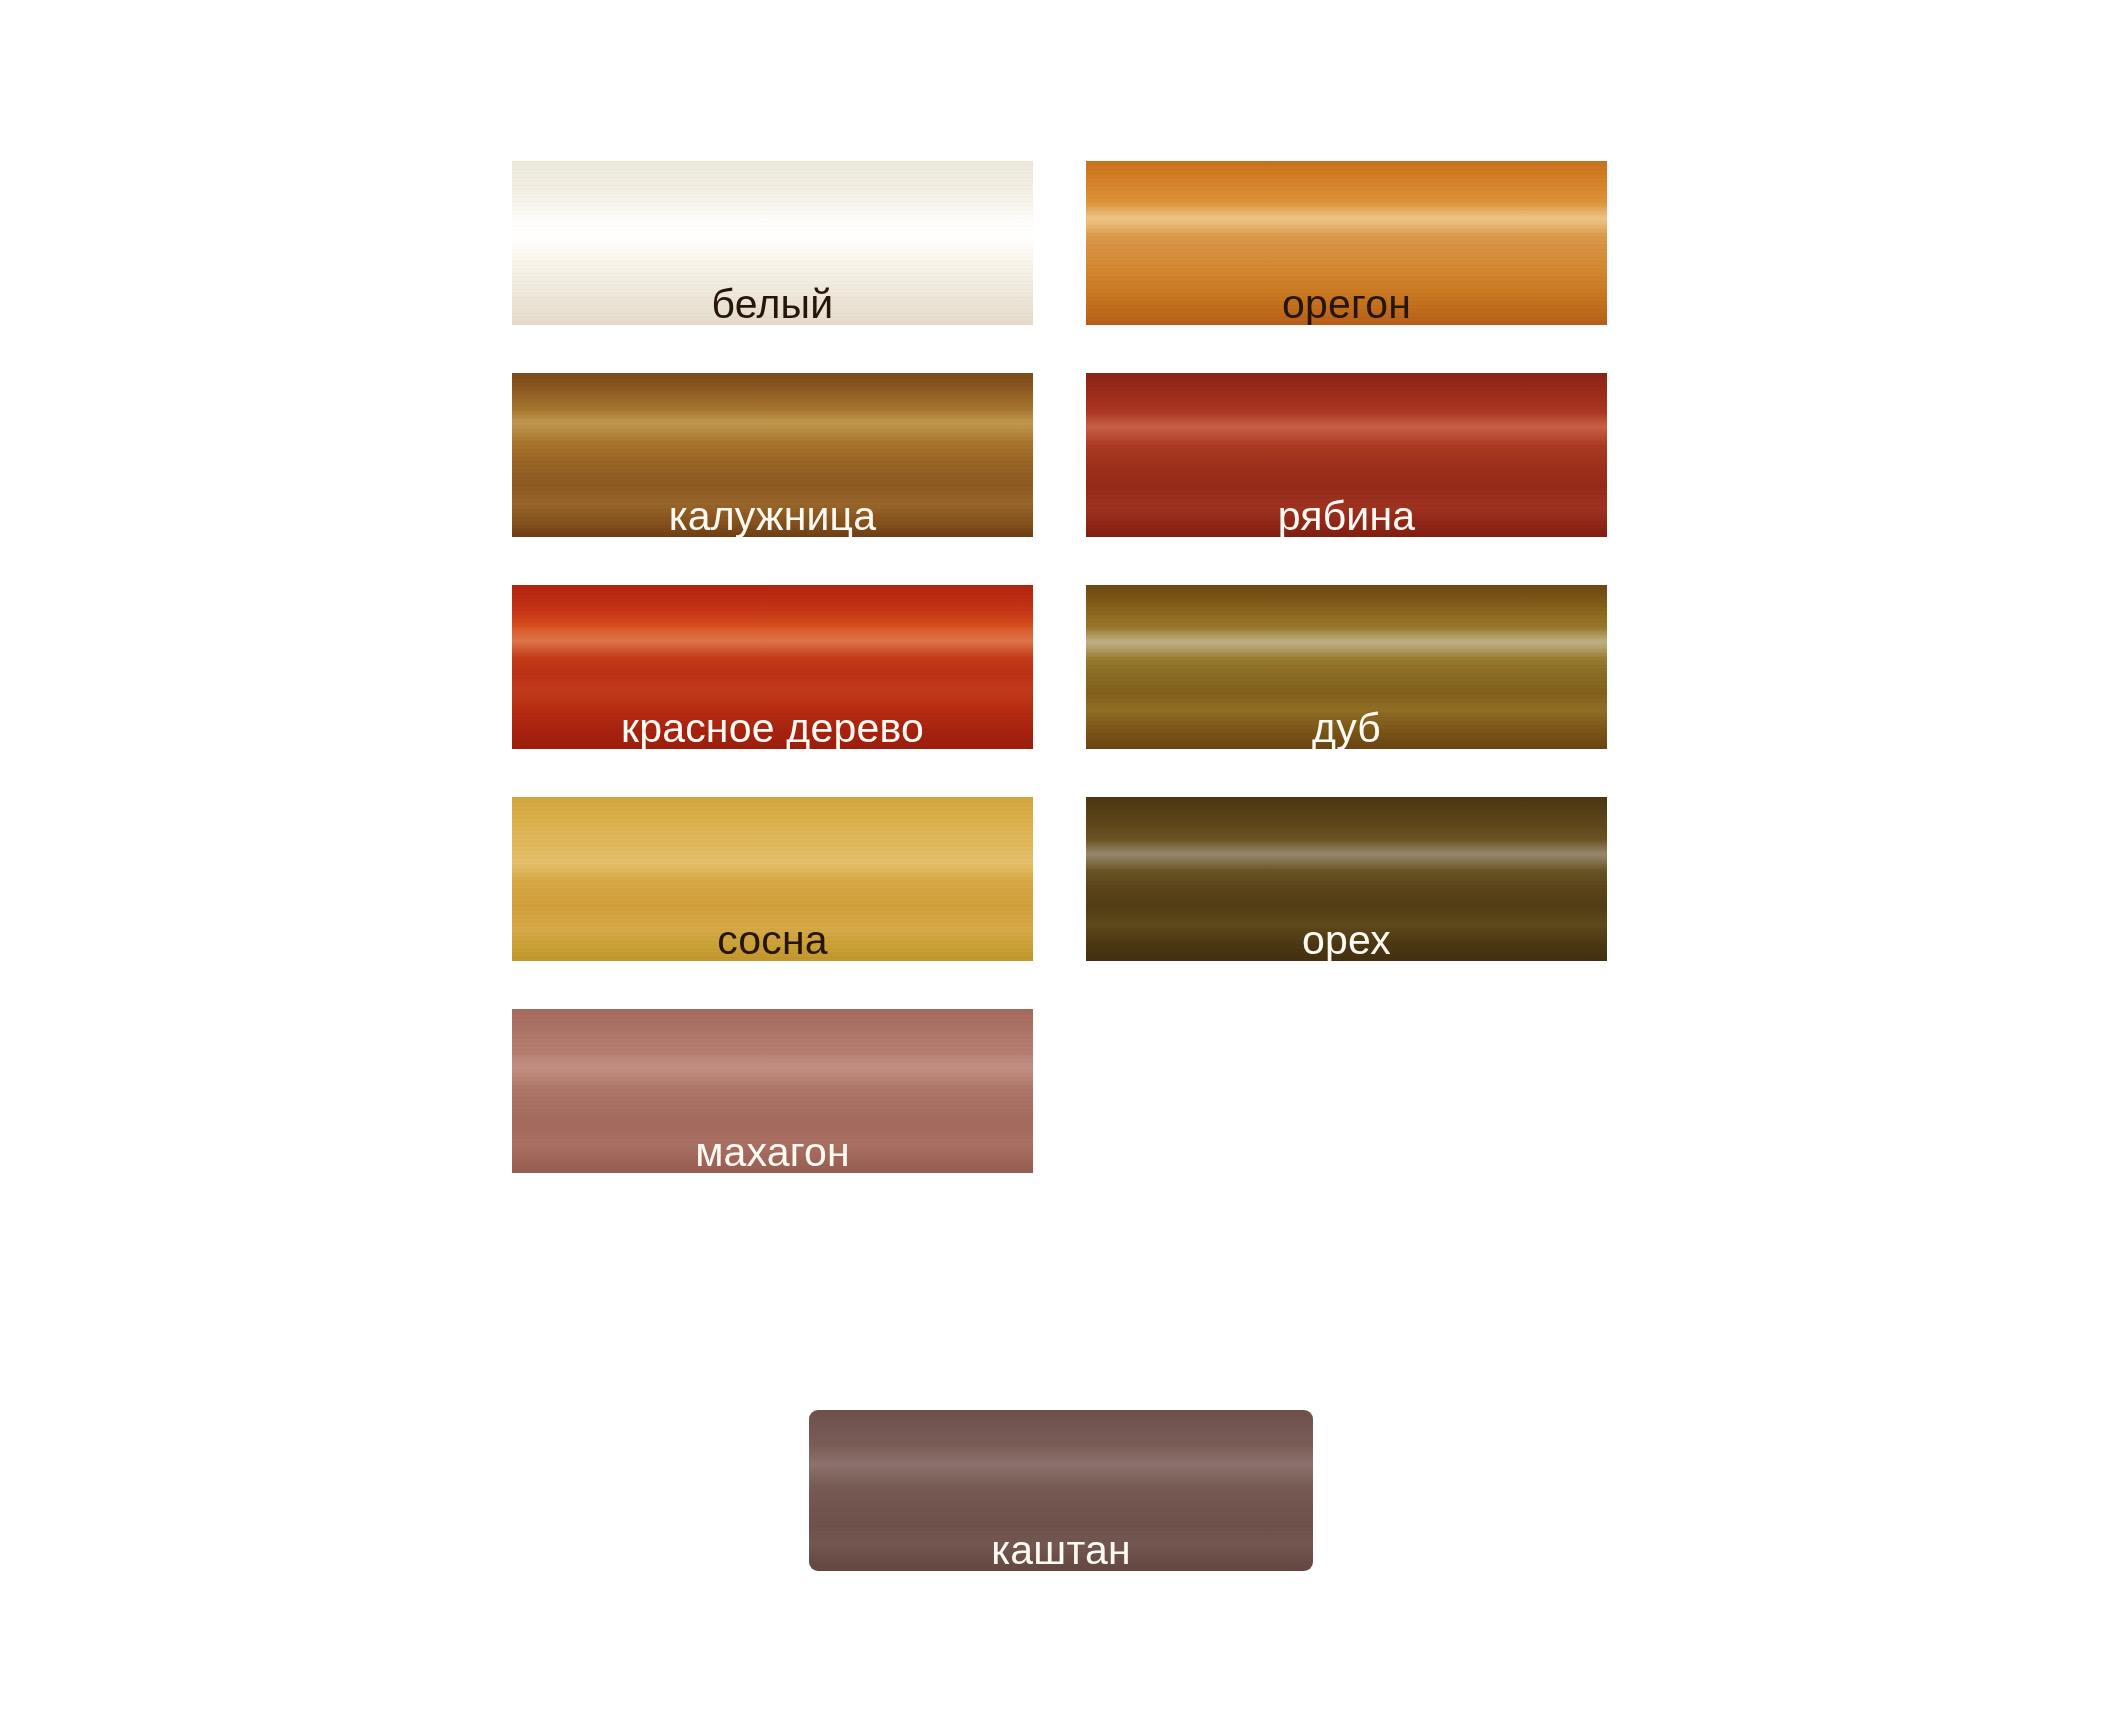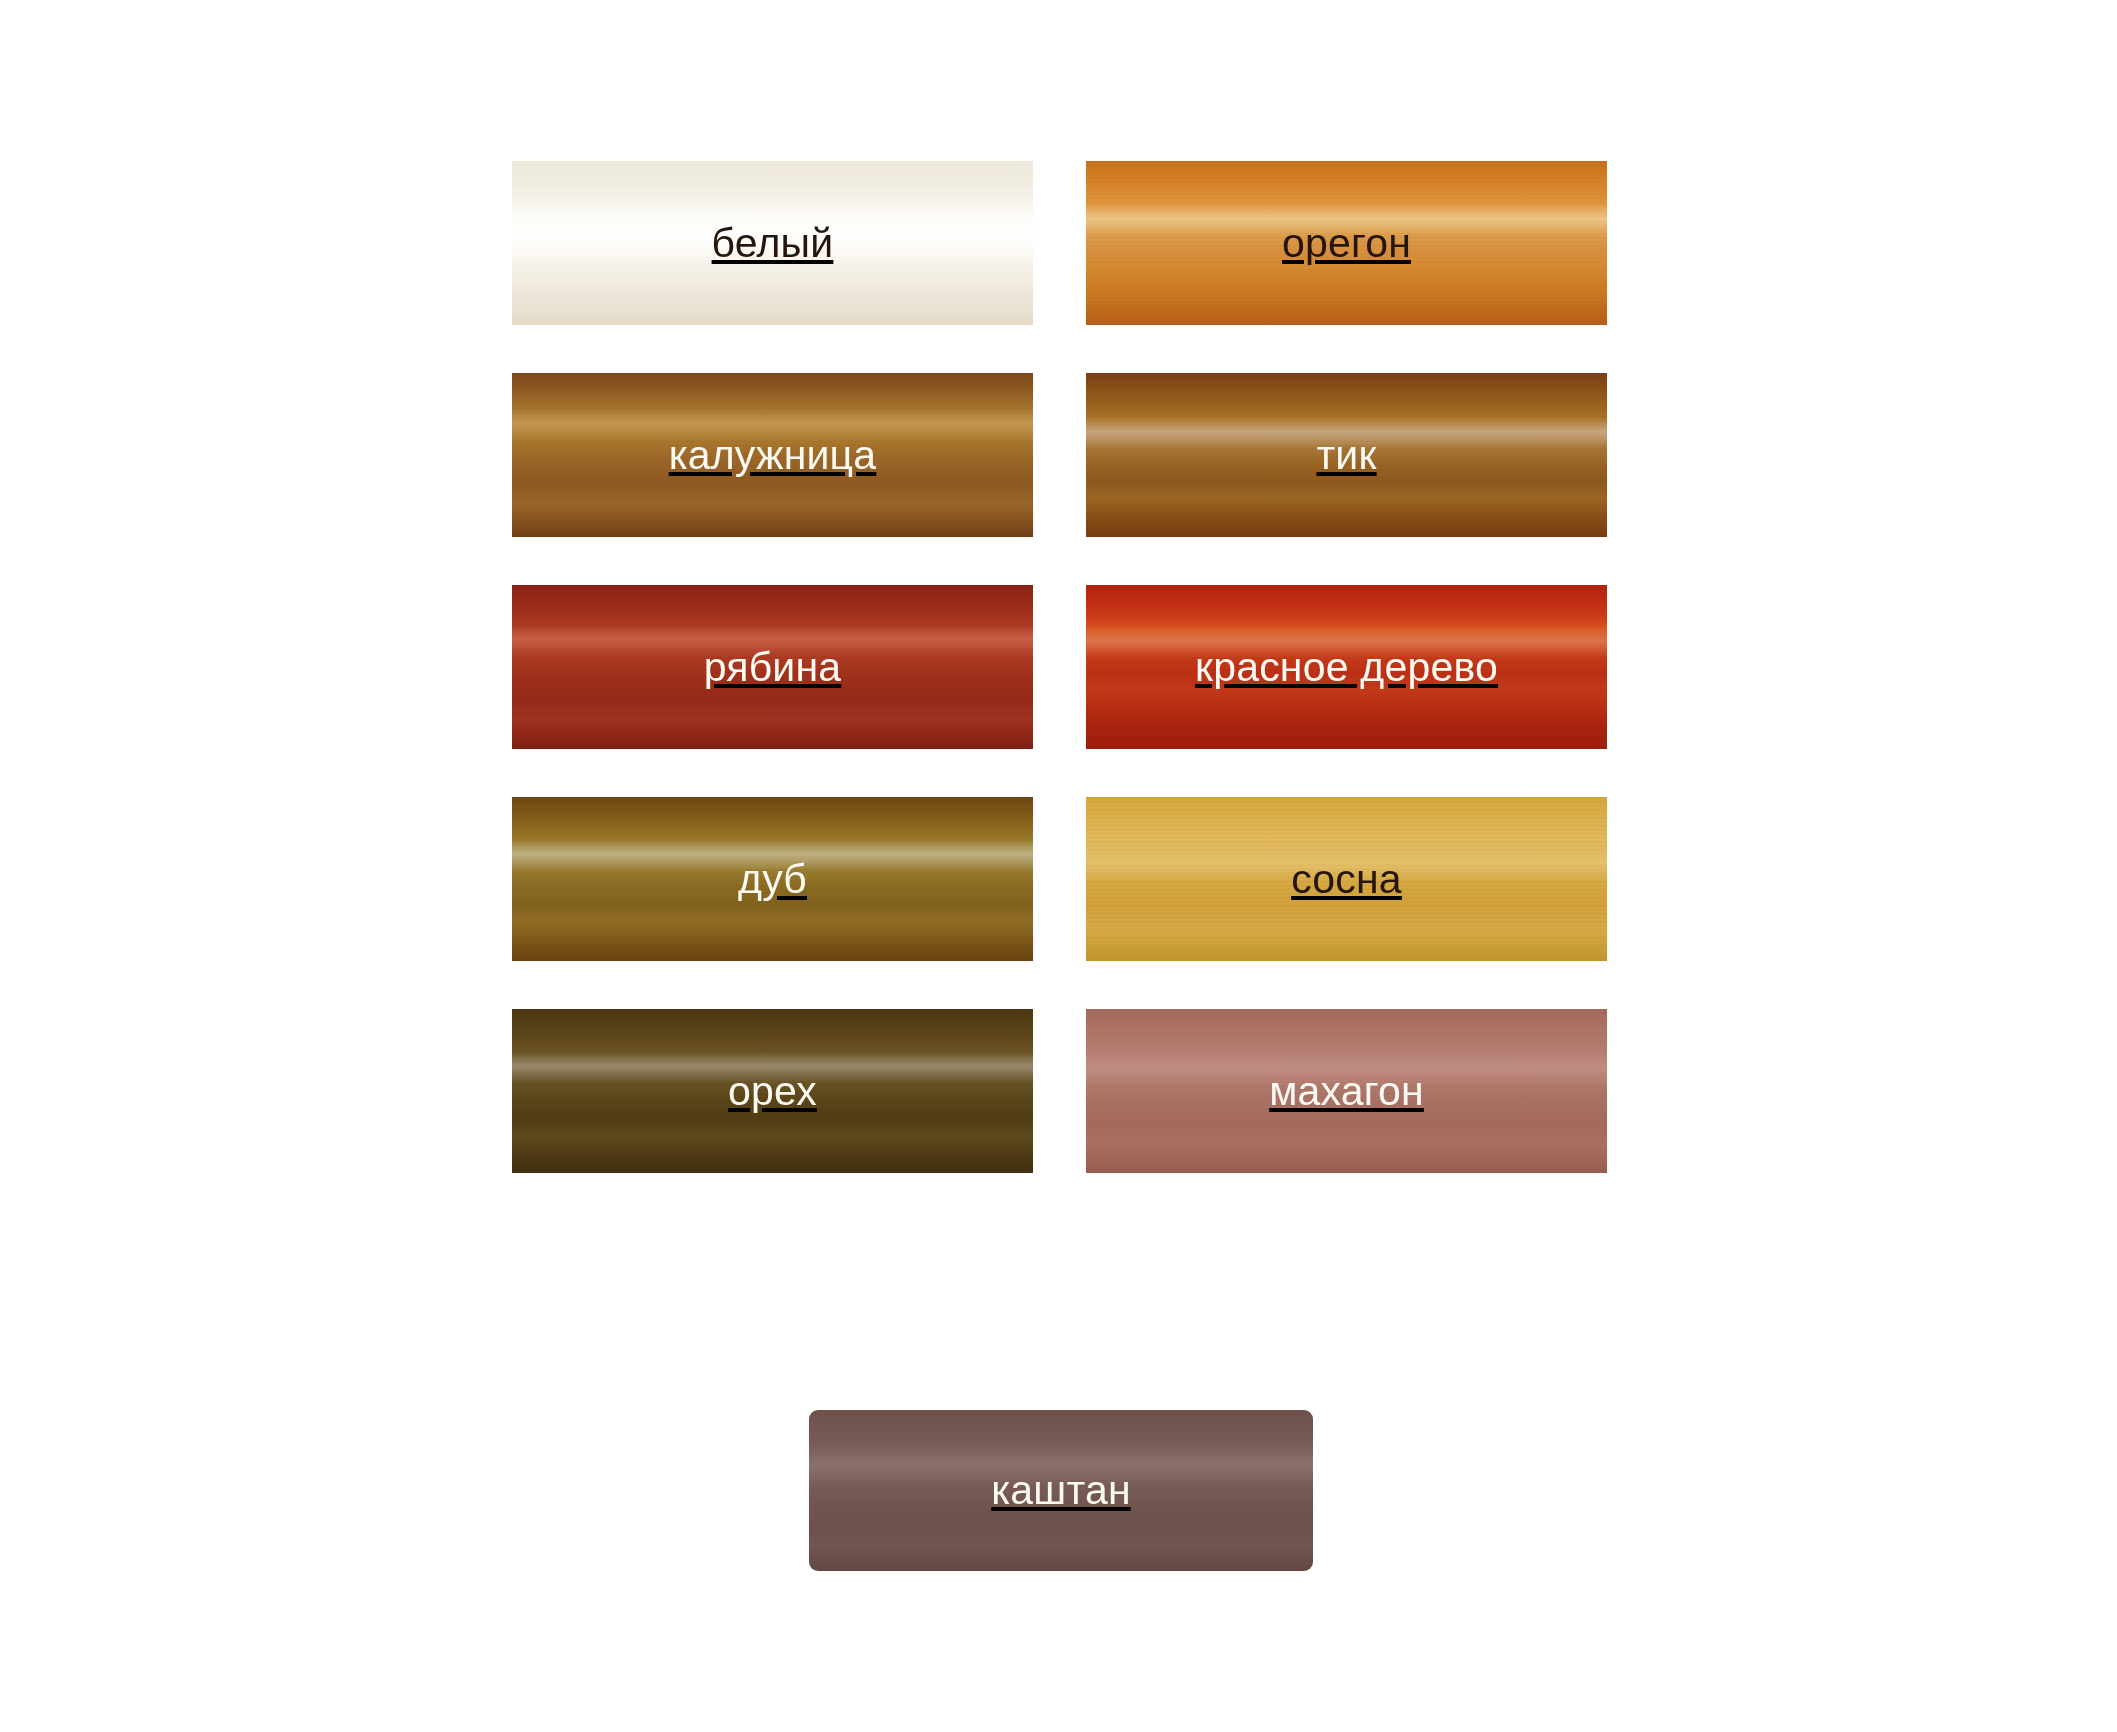"белый" .swatch { align-items: center -> flex-end; text-decoration: underline -> none }
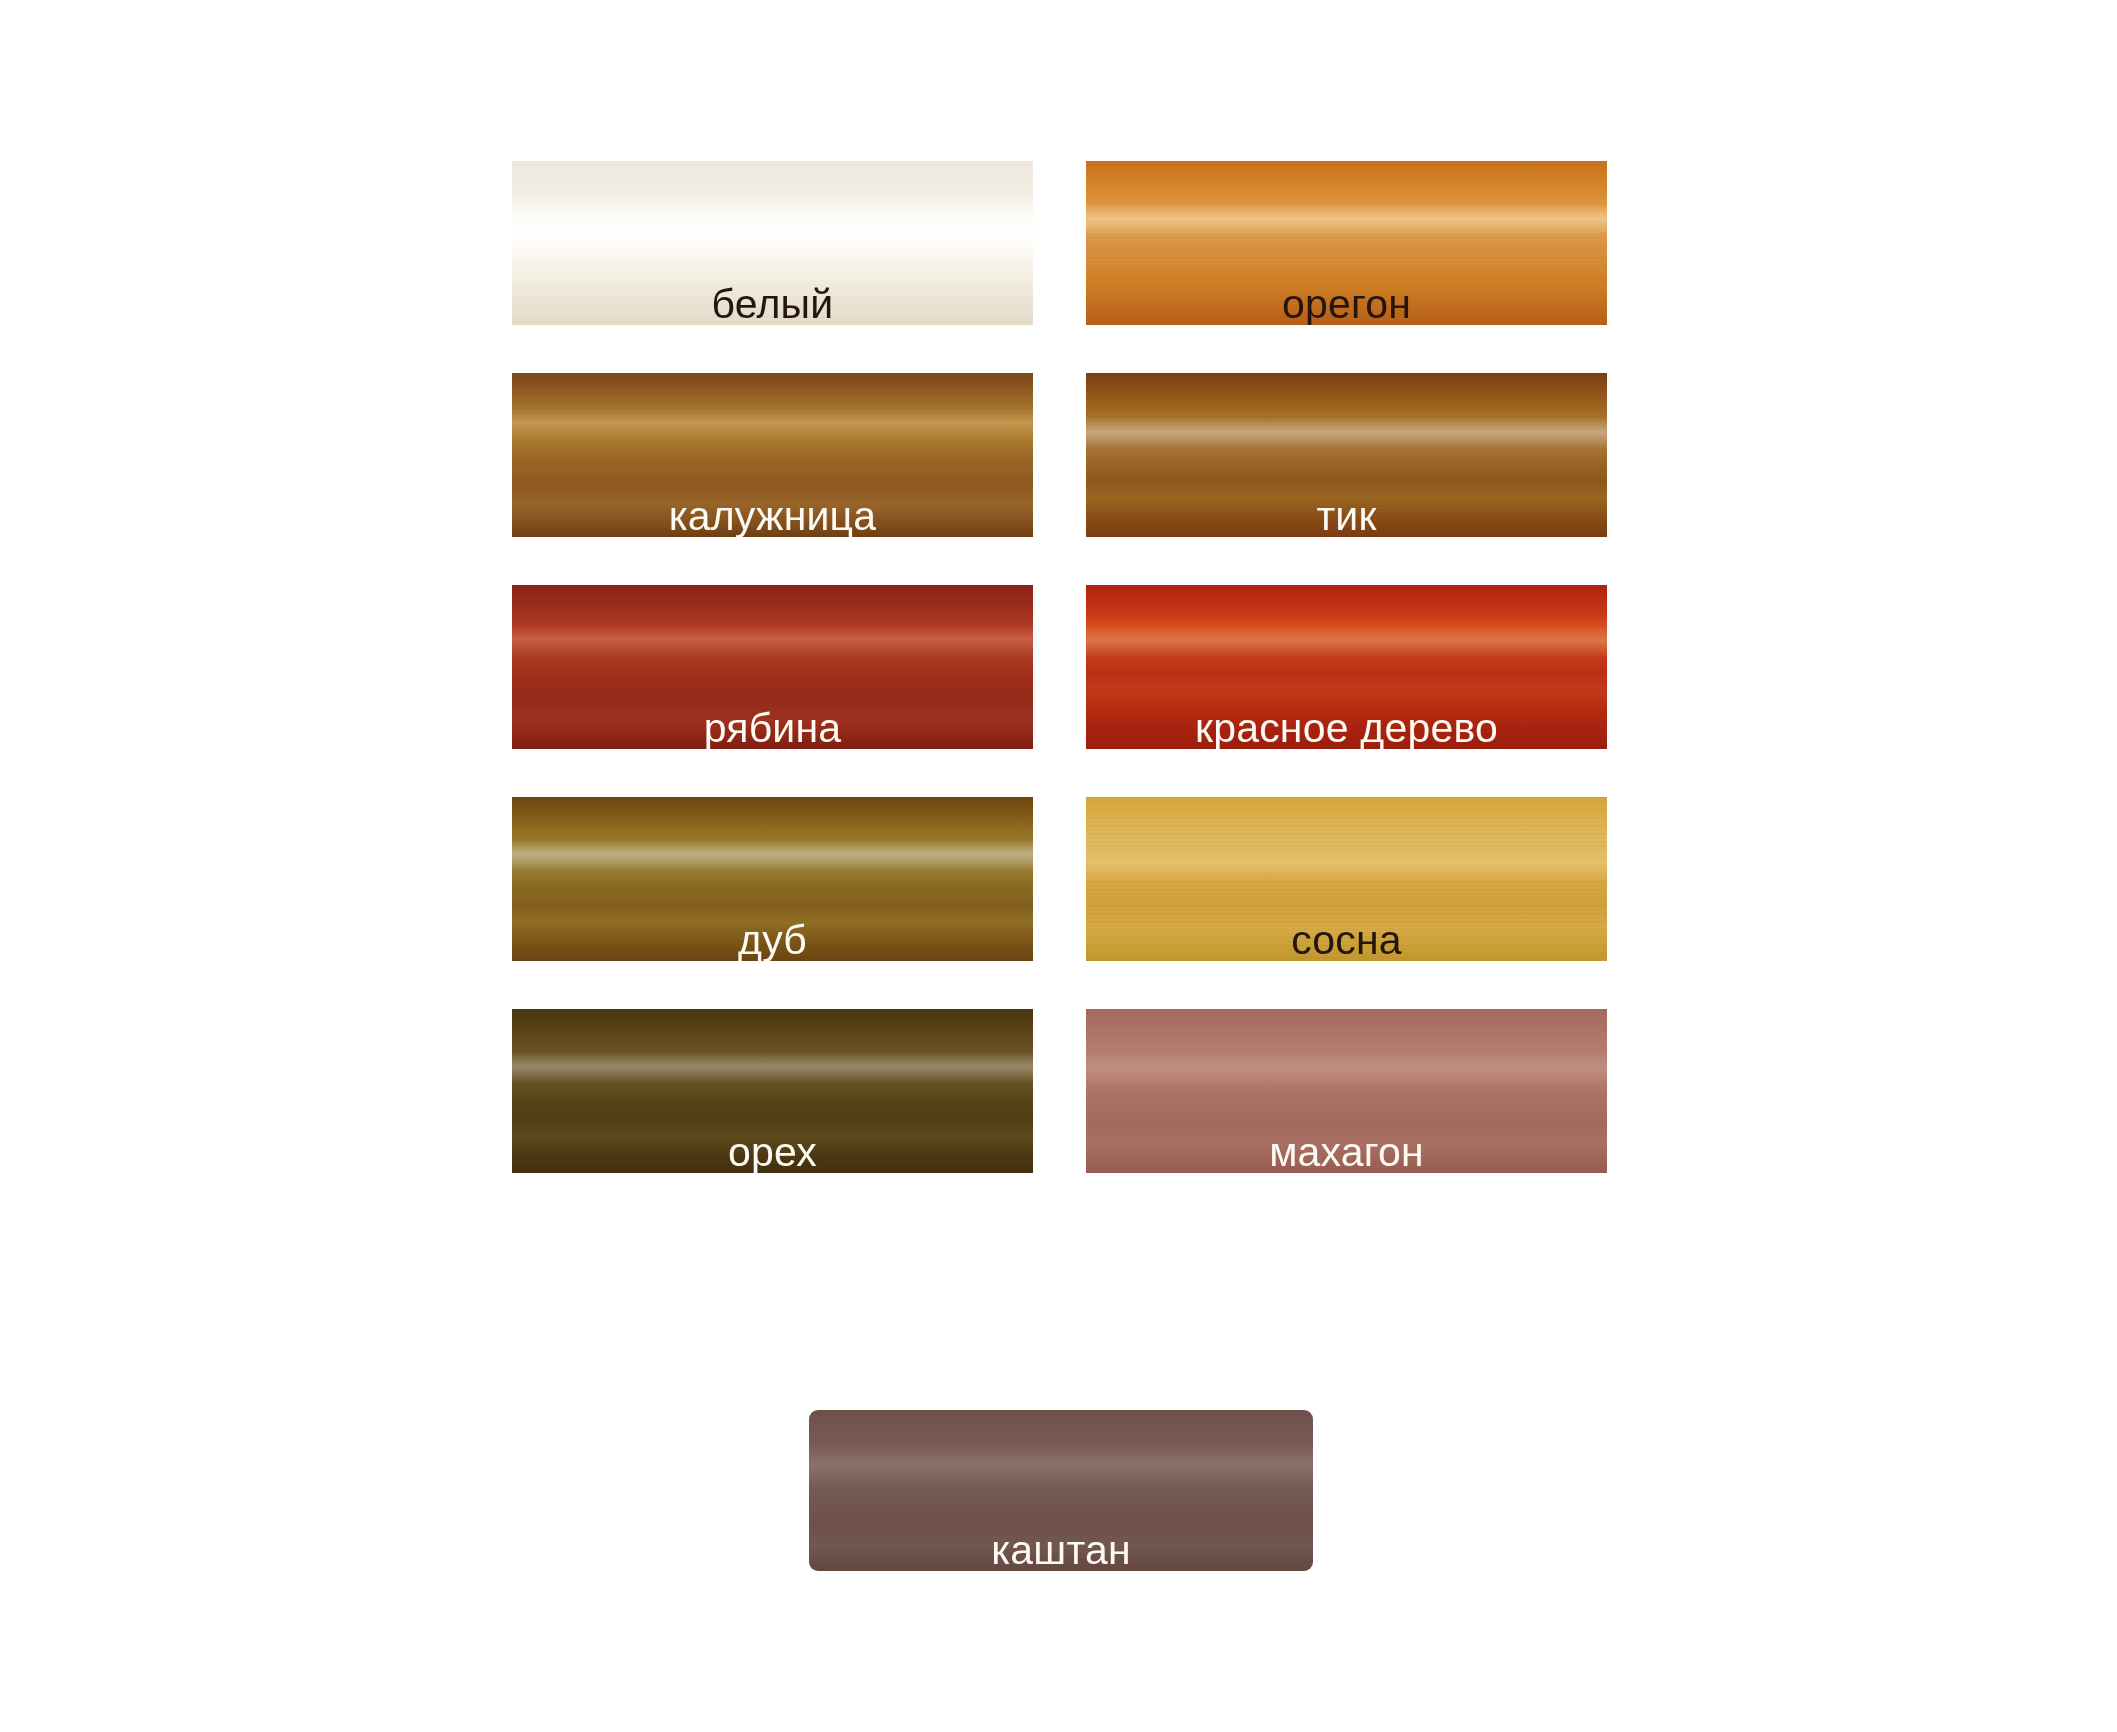"тик" div.swatch { html: <div> <div></div> <div></div> <span>тик</span> </div> -> none }
